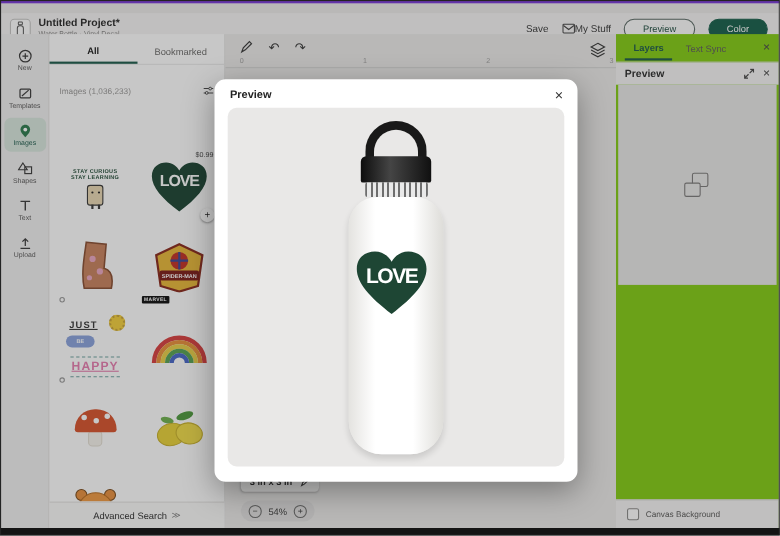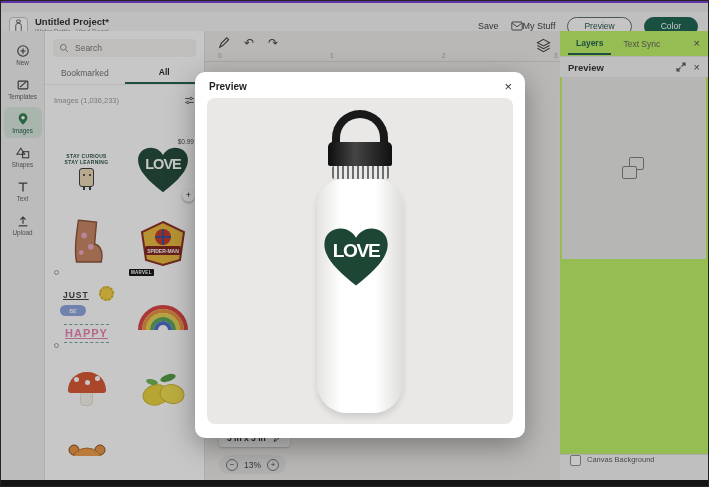"Search" div.search-row { html: <div> <svg> <circle></circle> <path></path> </svg> <input> </div> -> none }
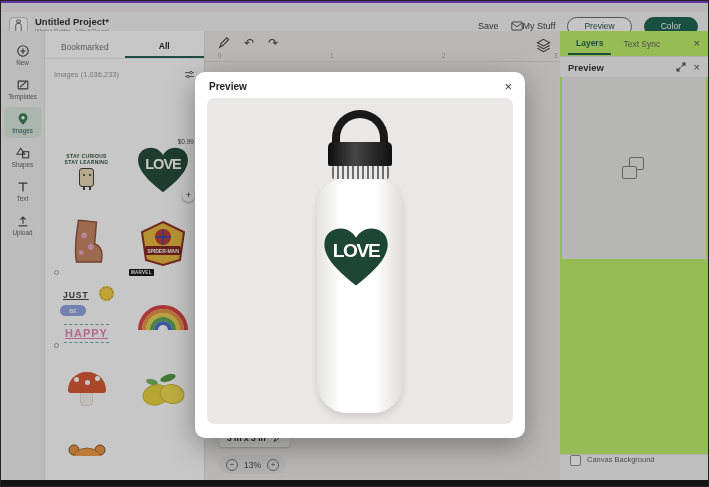"Bookmarked" div.ptab { order: before "All" -> after "All" }
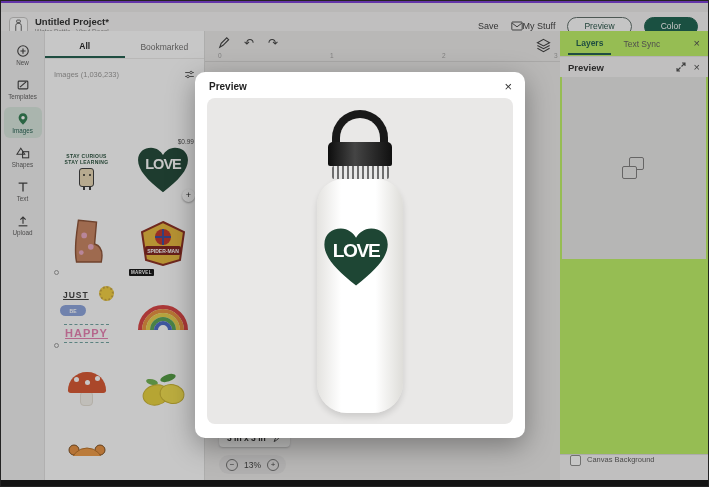"Layers" .rpanel { background: #bef264 -> #84cc16 }
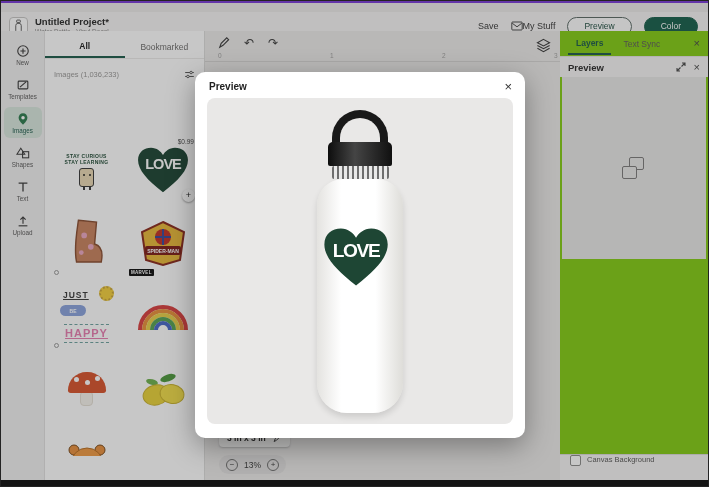"Images (1,036,233)" .results-row { margin-top: 6px -> 14px }
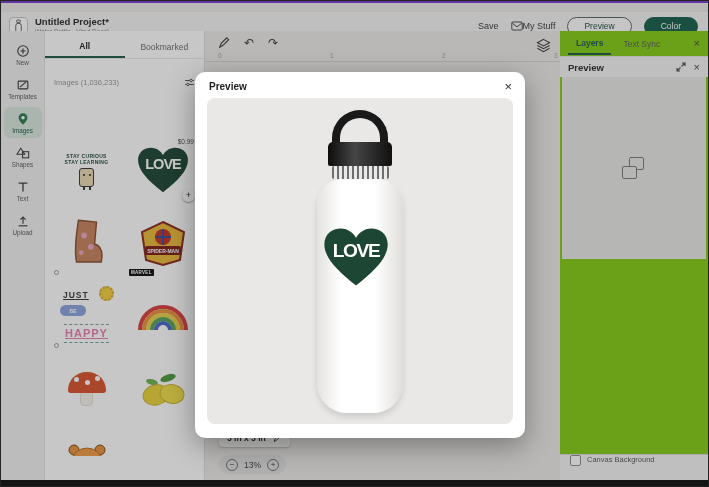"Advanced Search" div.adv-footer { html: none -> <div> <span>Advanced Search</span> <span>≫</span> </div> }
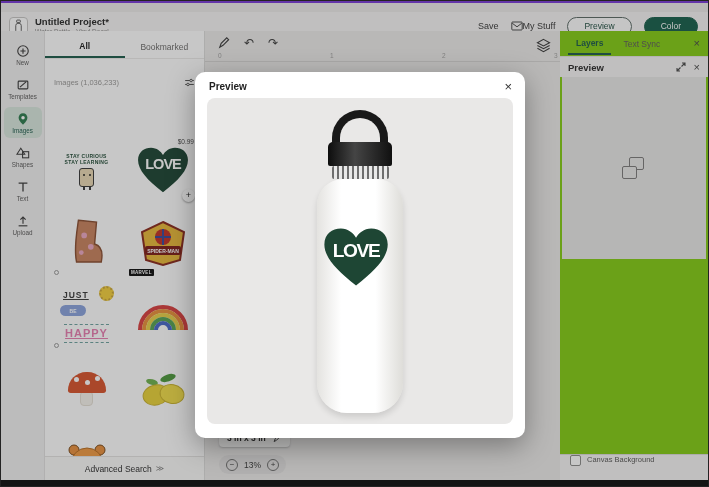"13%" span { text: 13% -> 54% }
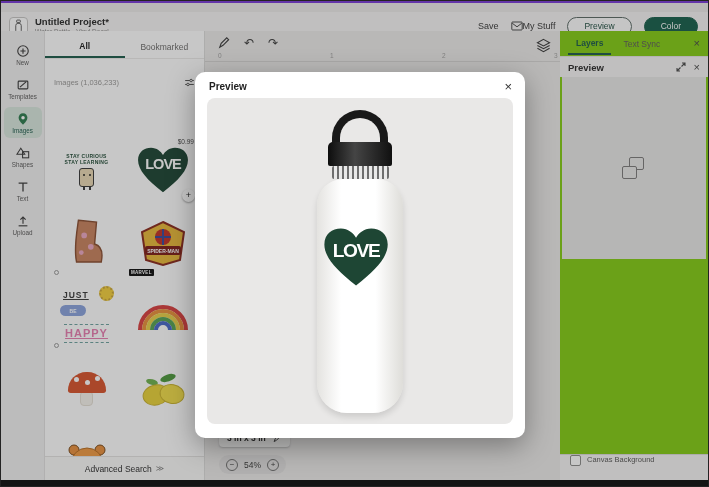"Canvas Background" .cb-row { align-items: none -> center }
